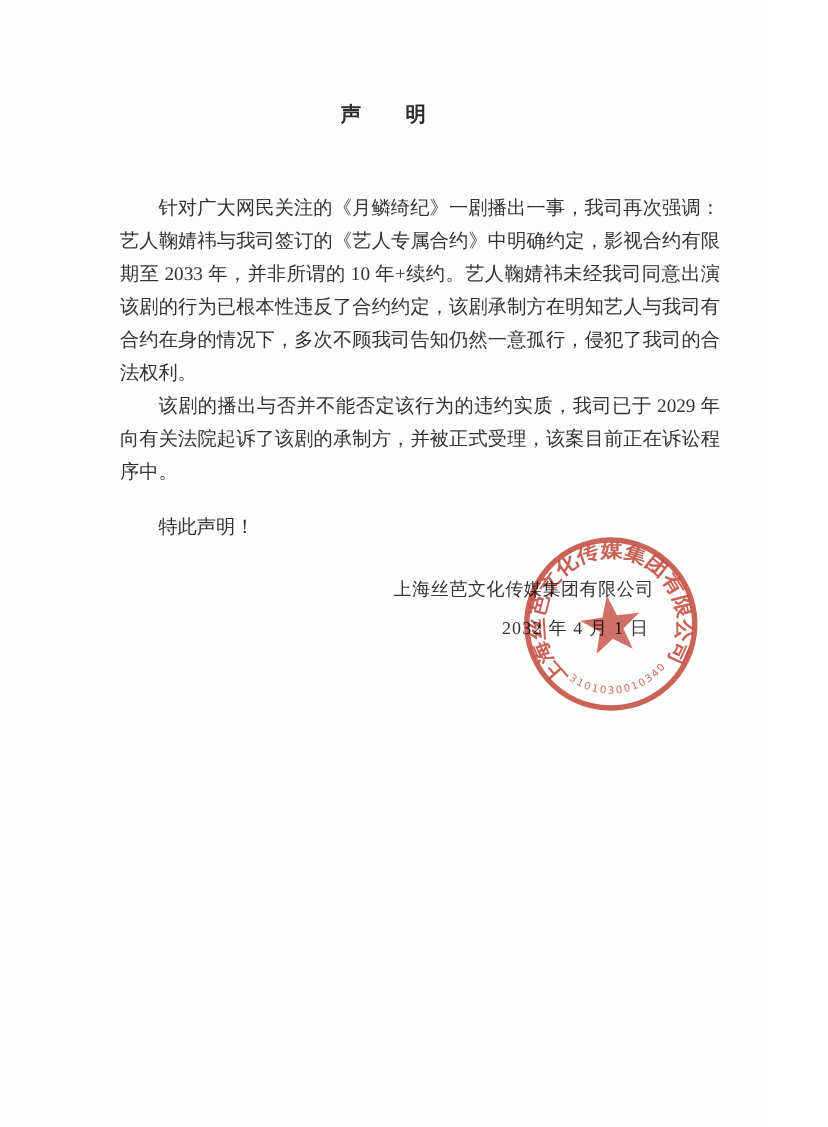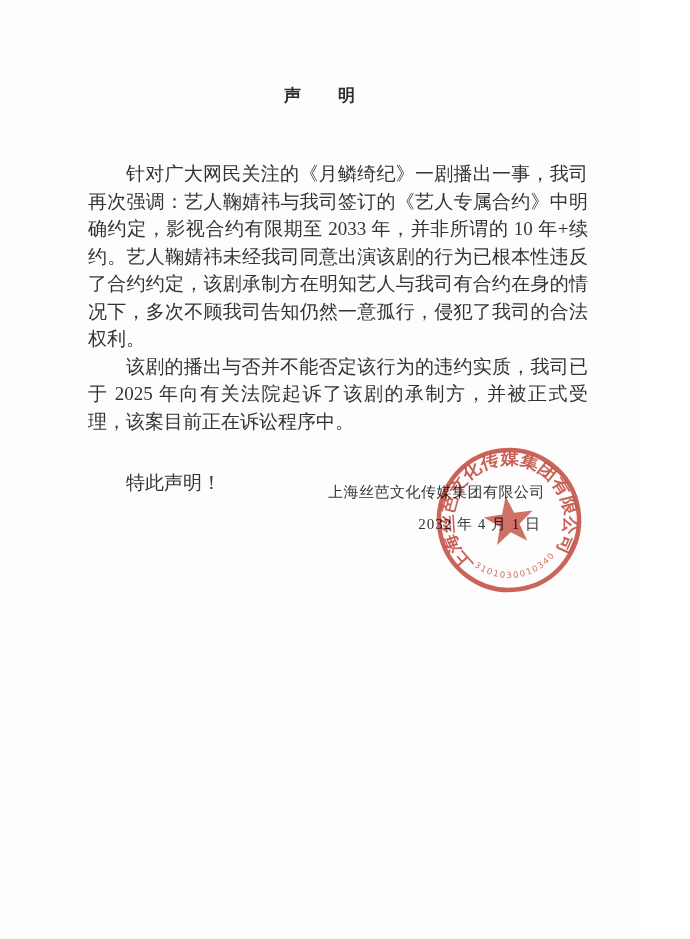"针对广大网民关注的《月鳞绮纪》一剧播出一事，我司再次强调：艺人鞠婧祎与我司签订的" .body-text { font-size: 19px -> 16px; left: 88px -> 100px }
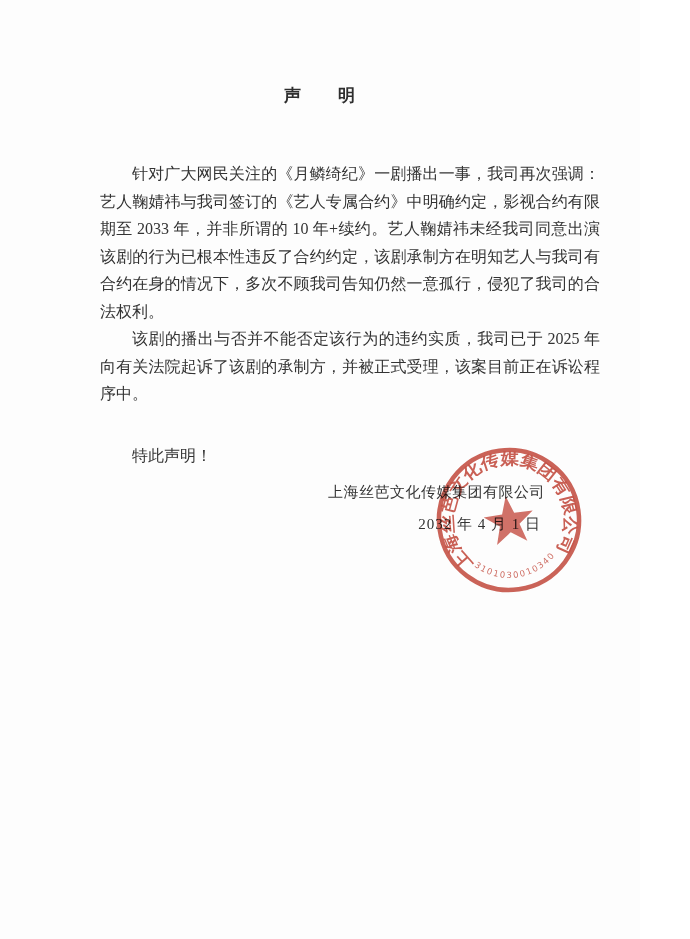"该剧的播出与否并不能否定该行为的违约实质，我司已于 2025" p { text: 2025 -> 2029 }
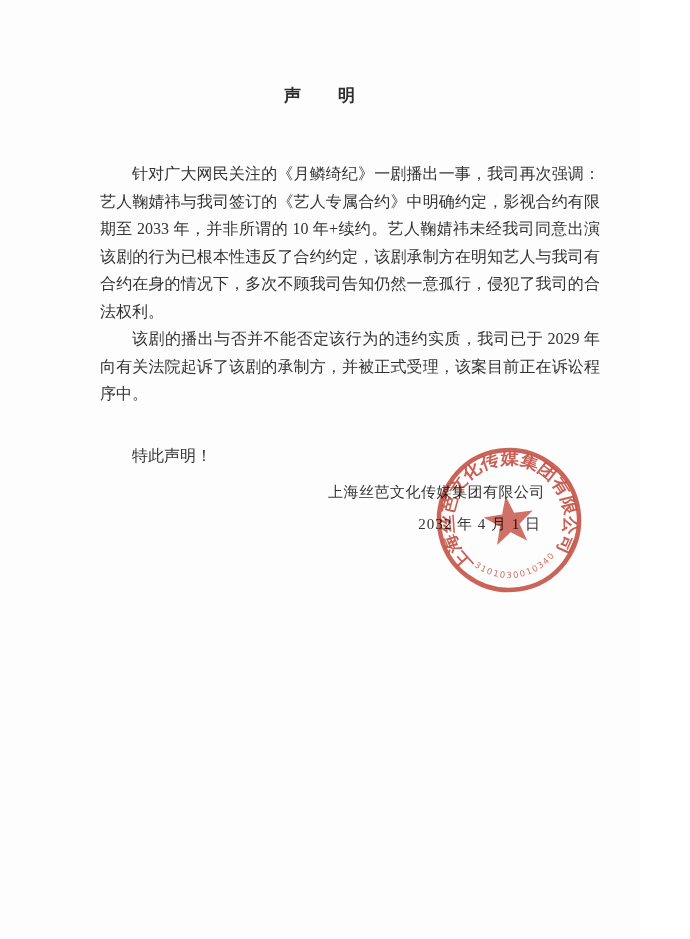"特此声明！" .body-text p.closing { margin-top: 34px -> 18px }
